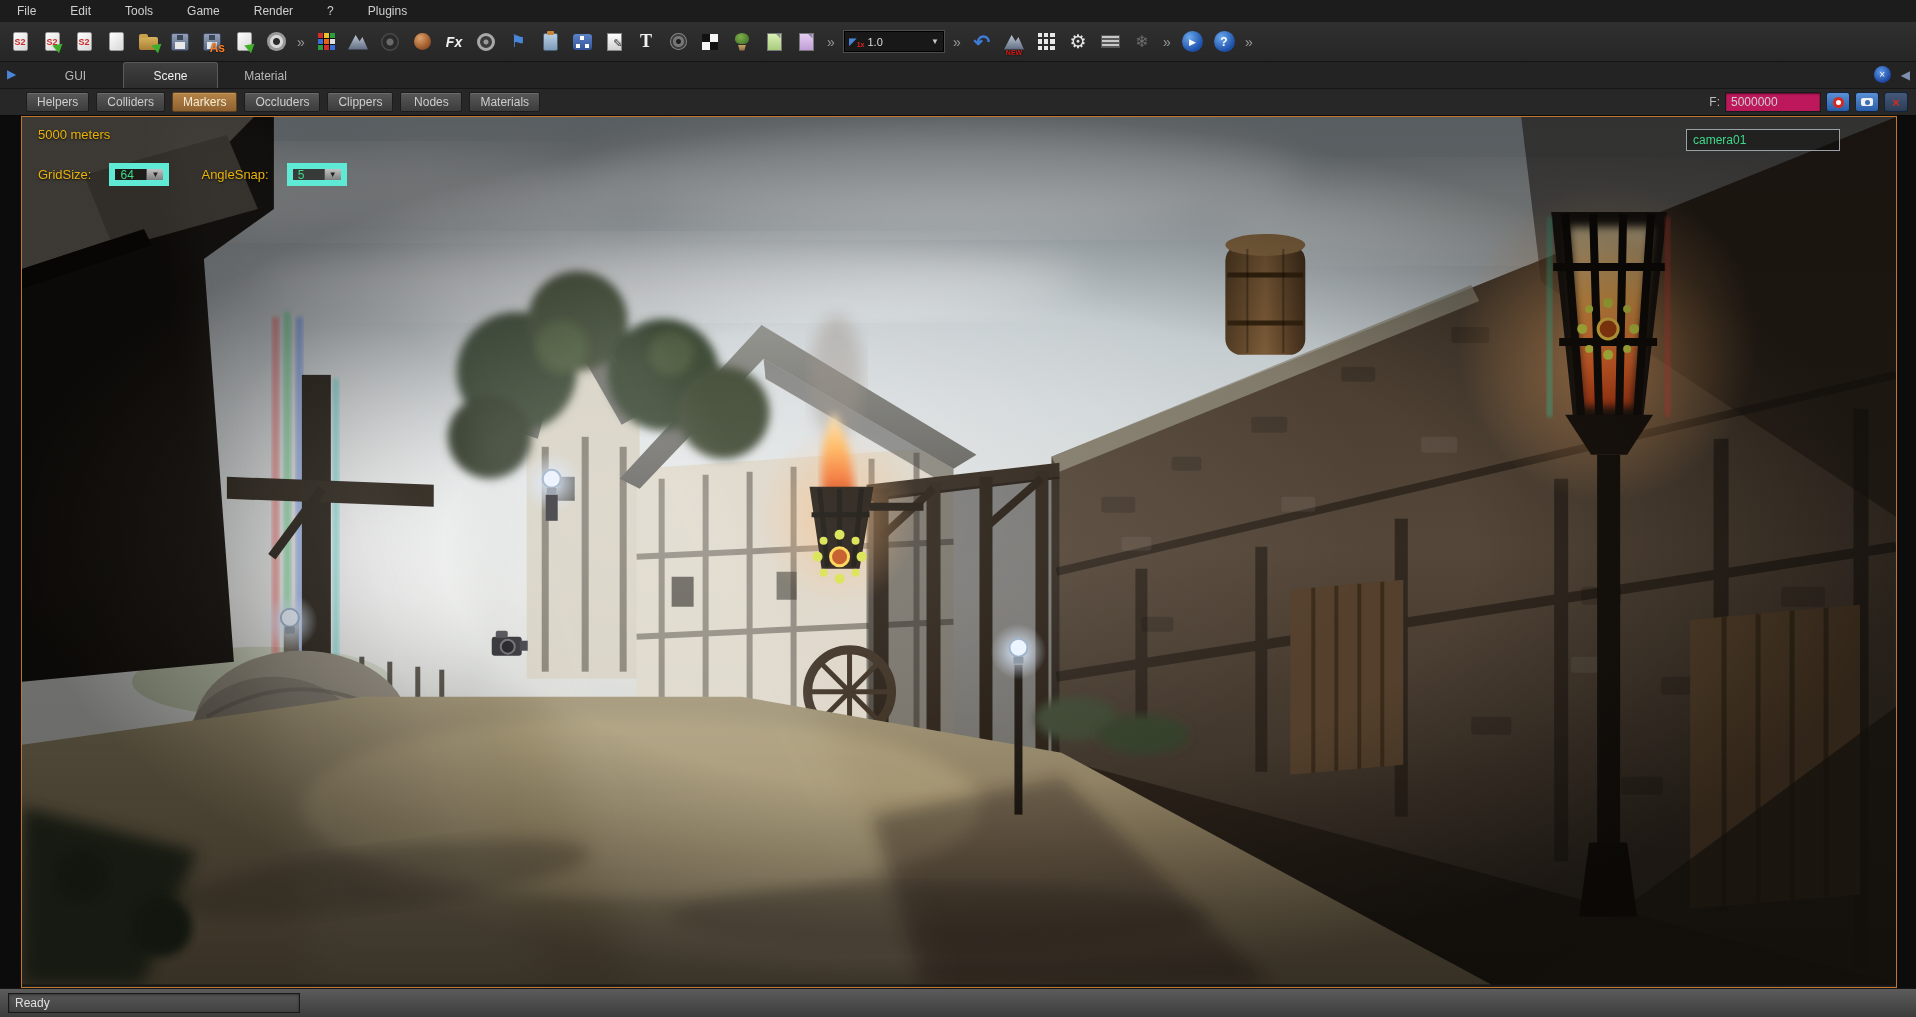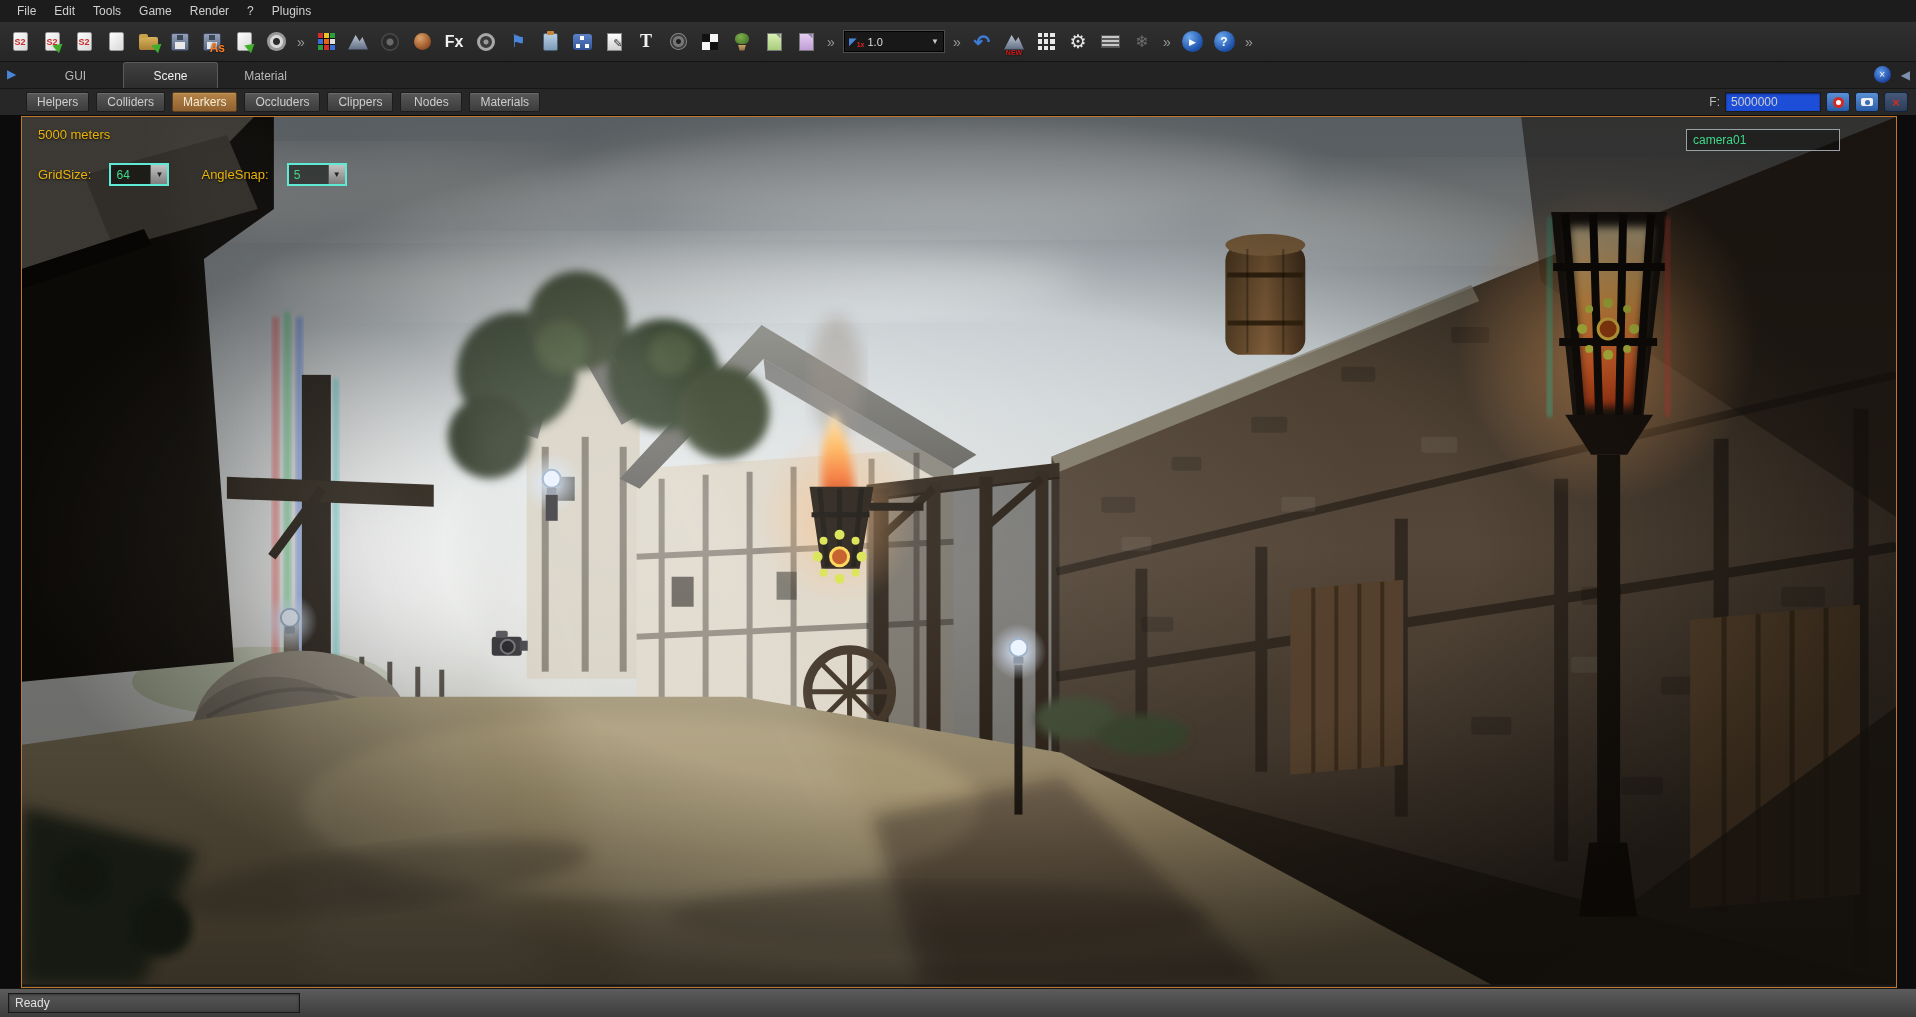"File" .menubar { gap: 0 -> 16px }
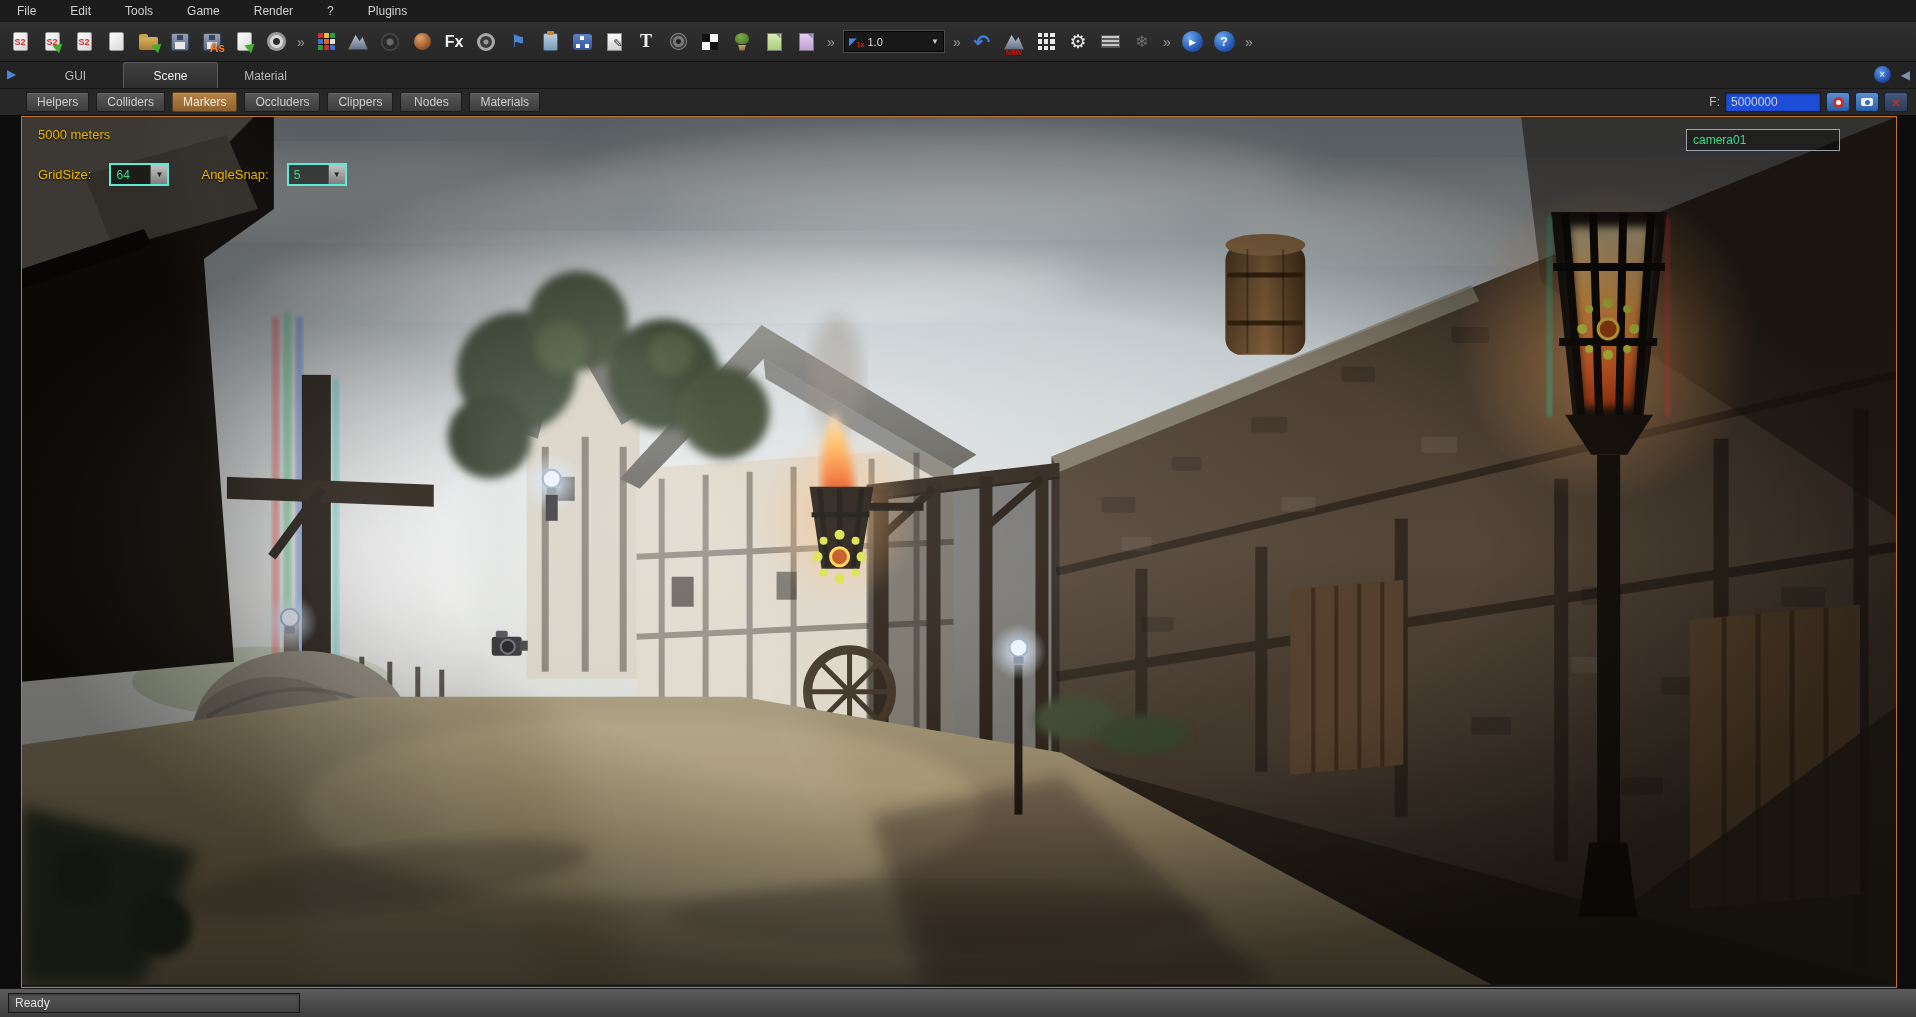"Fx" .fx { font-size: 16px -> 14px; font-style: none -> italic }
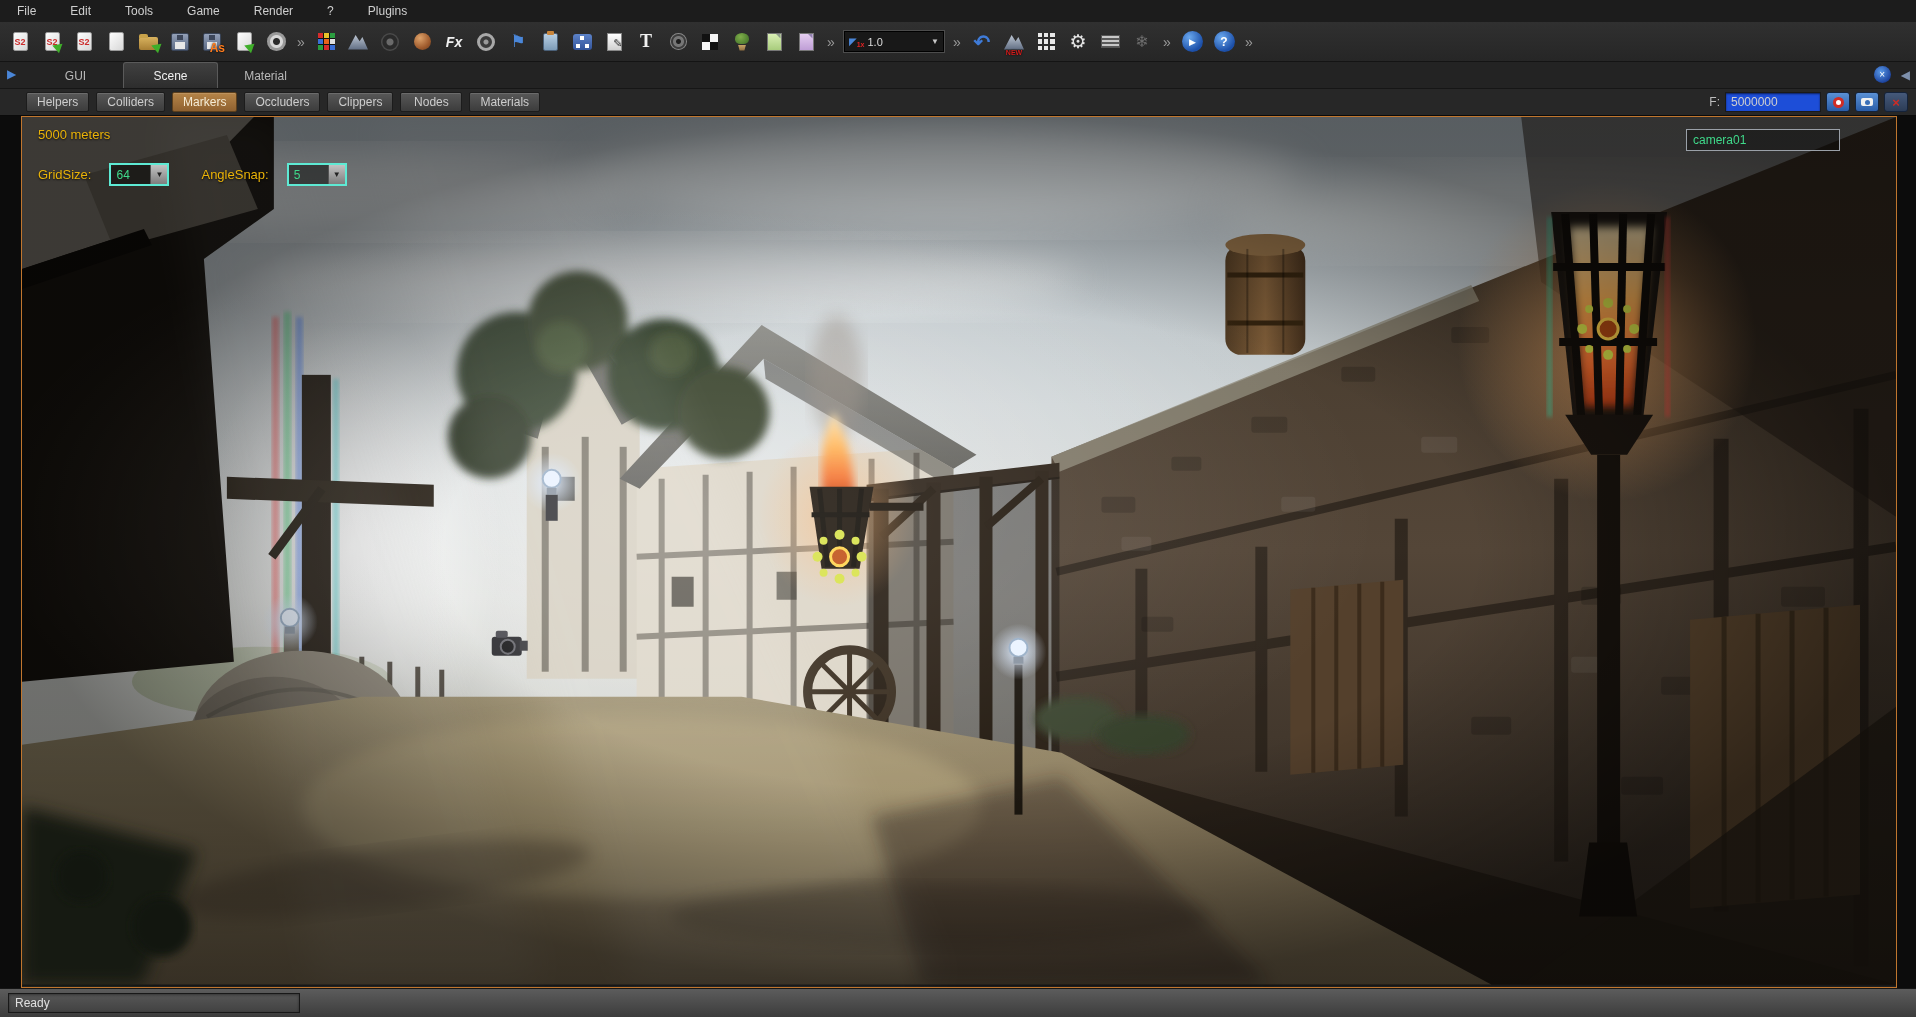"5000000" .finput { background: #1d4ed8 -> #be185d }
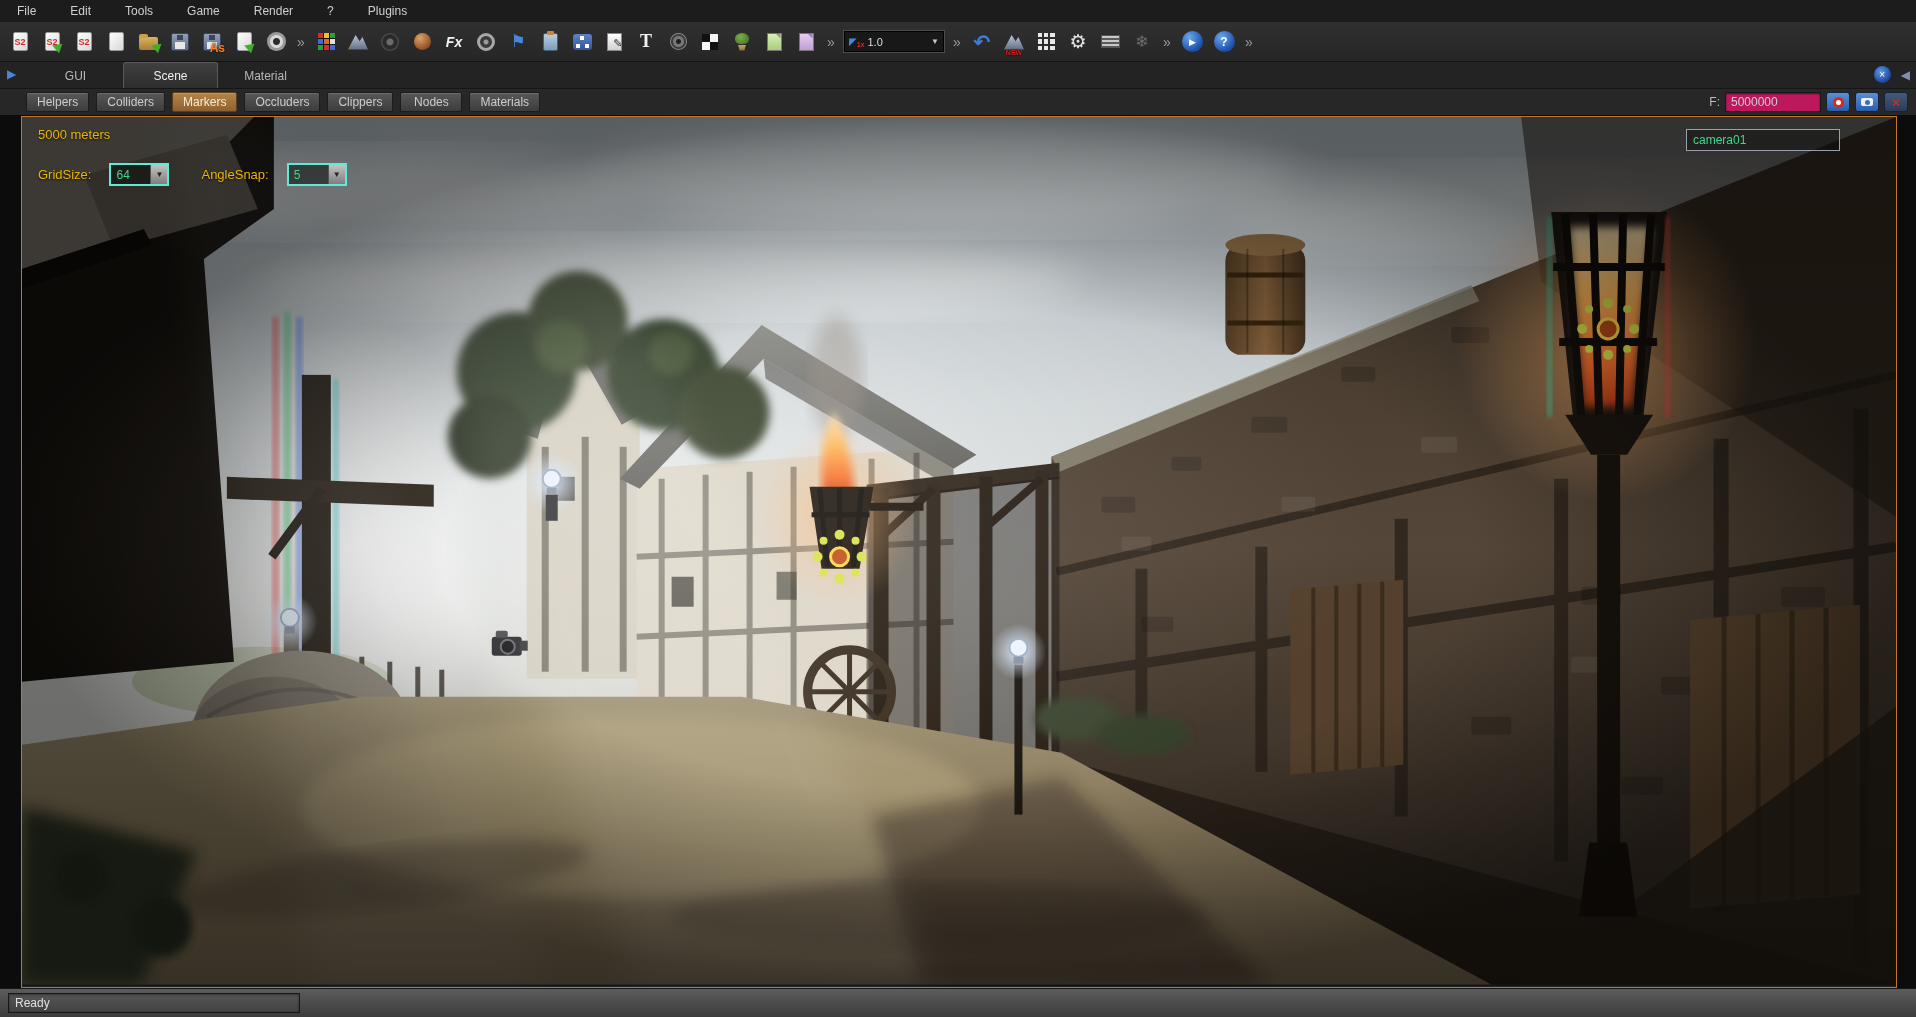"64" .vp-dd { border: 2px solid #5eead4 -> 6px solid #5eead4 }
